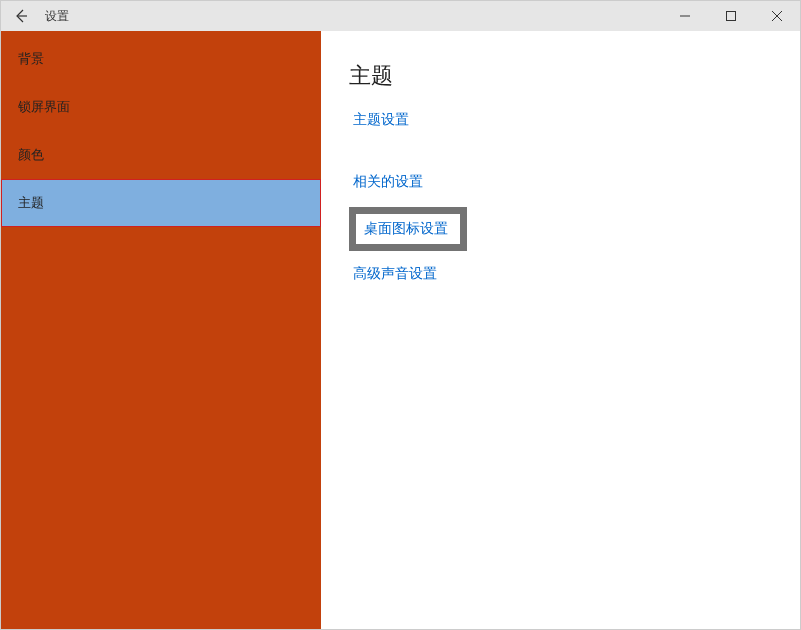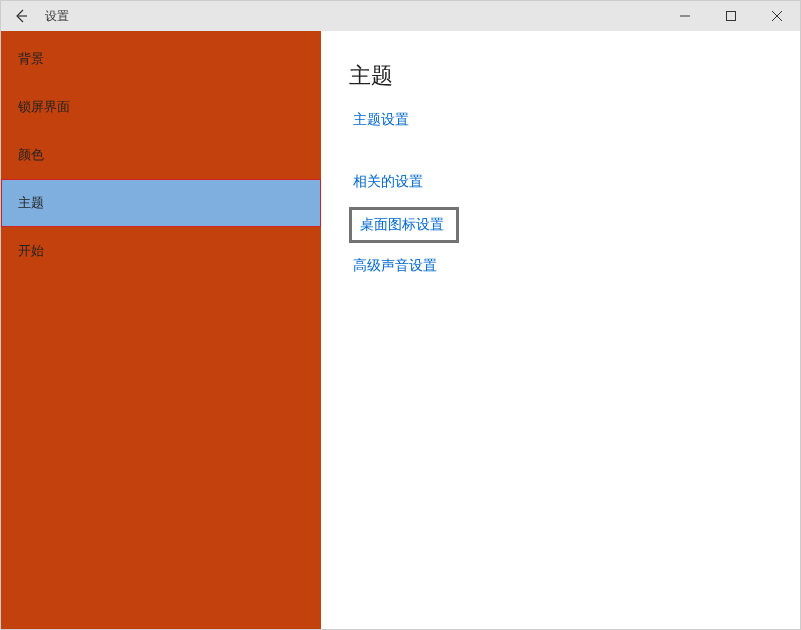"桌面图标设置" .link-highlight { border: 3px solid #737373 -> 7px solid #737373 }
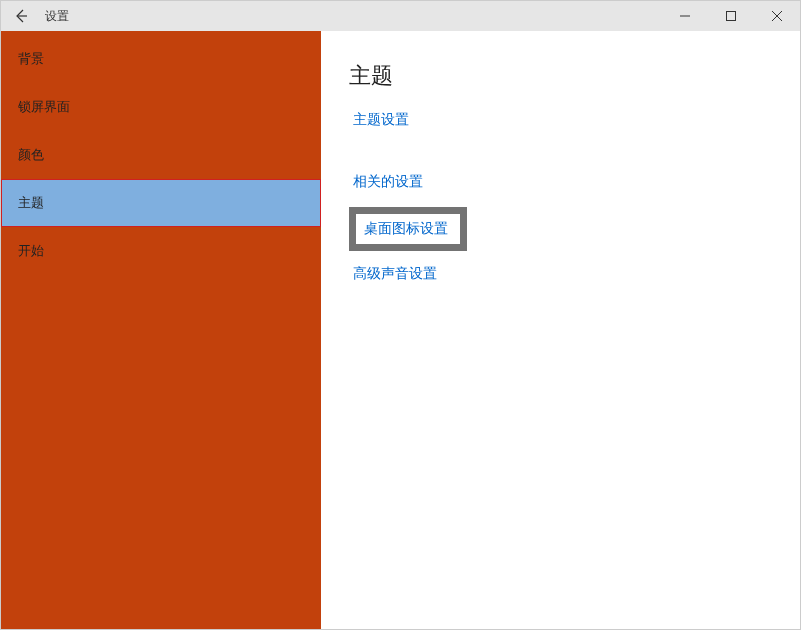"开始" div.nav-item { html: <div> <span>开始</span> </div> -> none }
